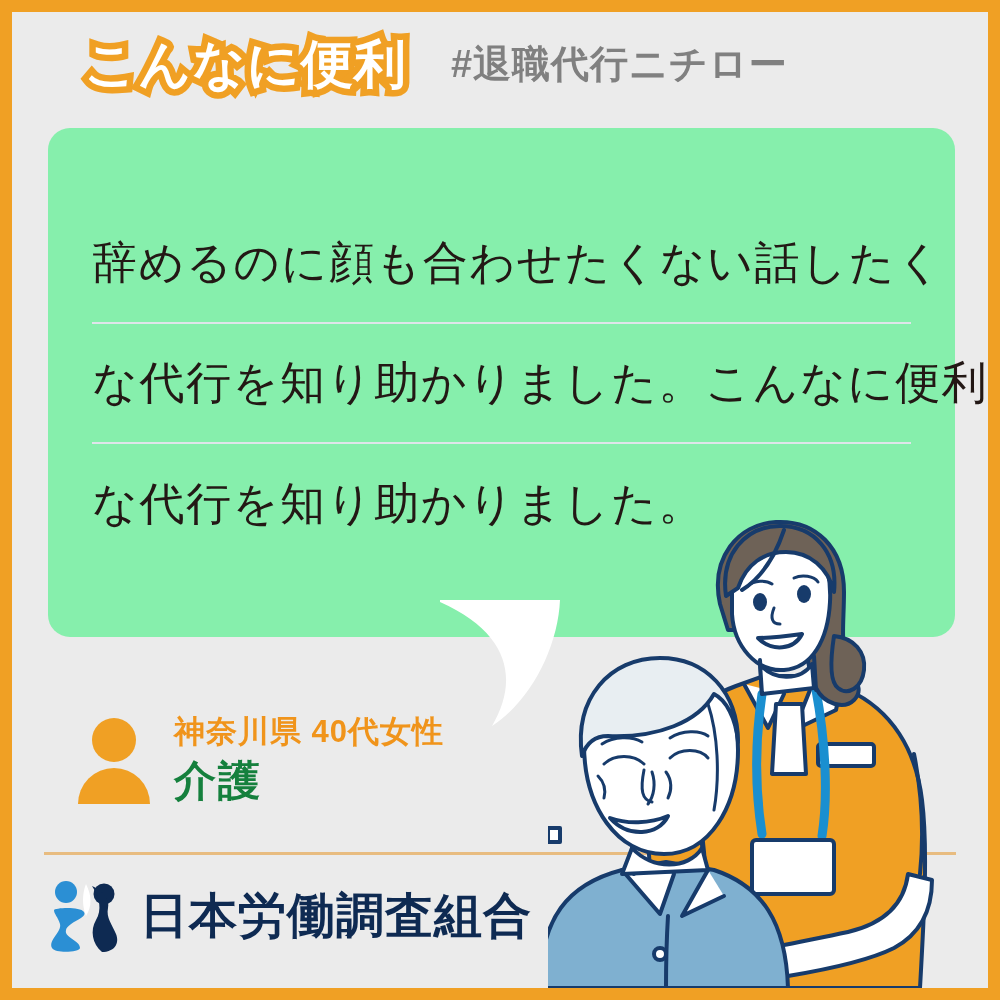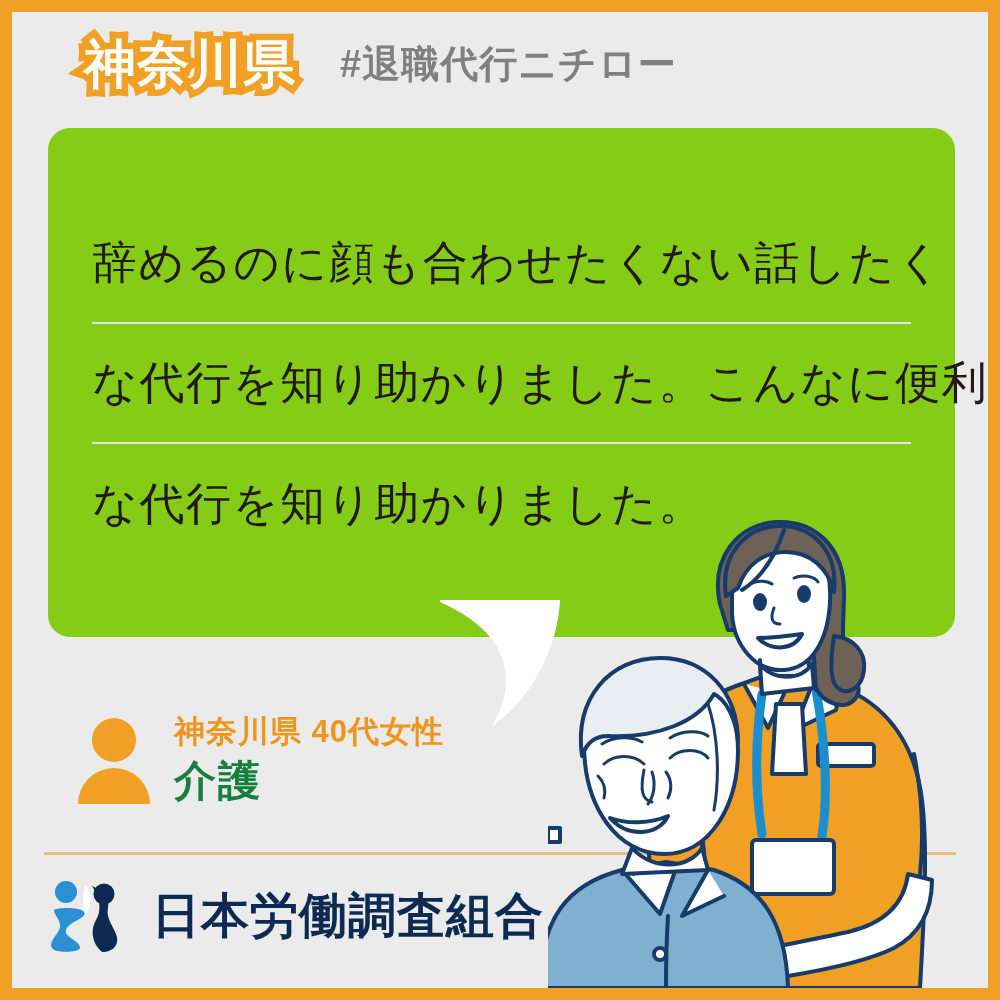"神奈川県" div.title-badge { text: 神奈川県 -> こんなに便利 }
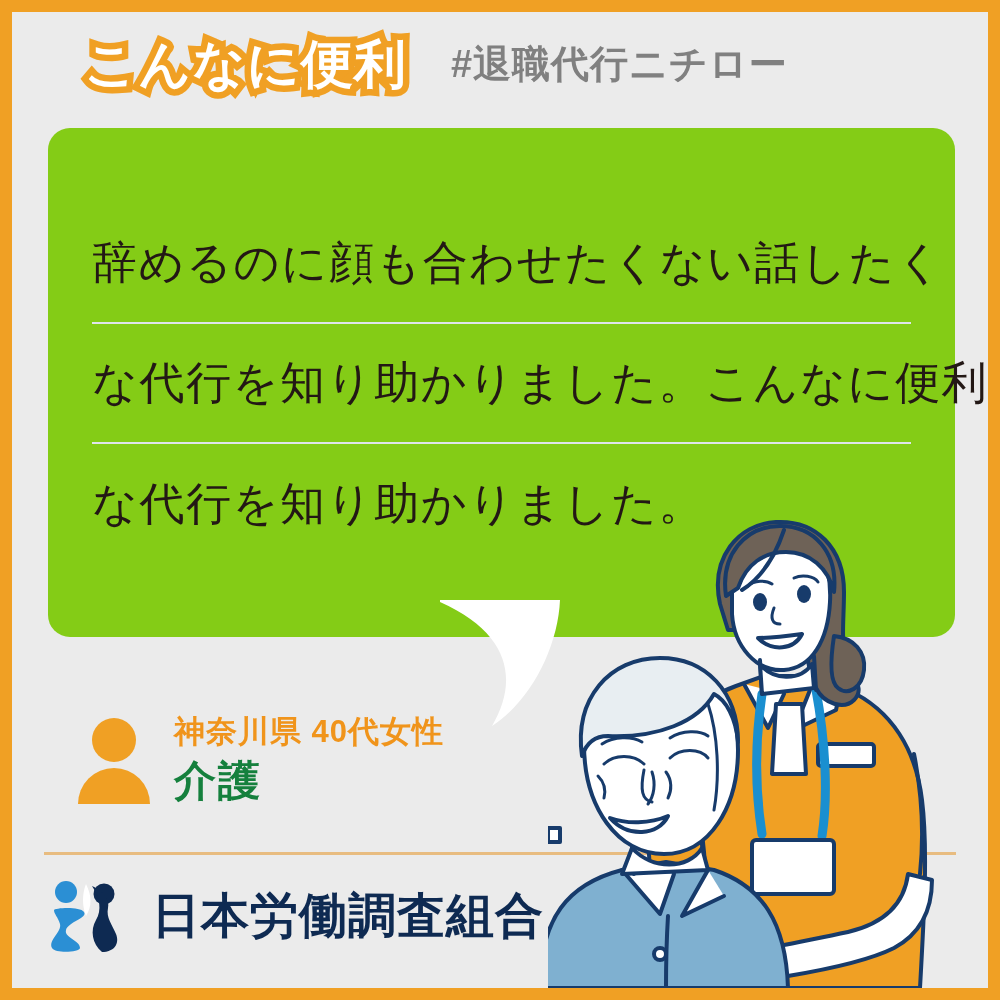"辞めるのに顔も合わせたくない話したく" .bubble { background: #84cc16 -> #86efac }
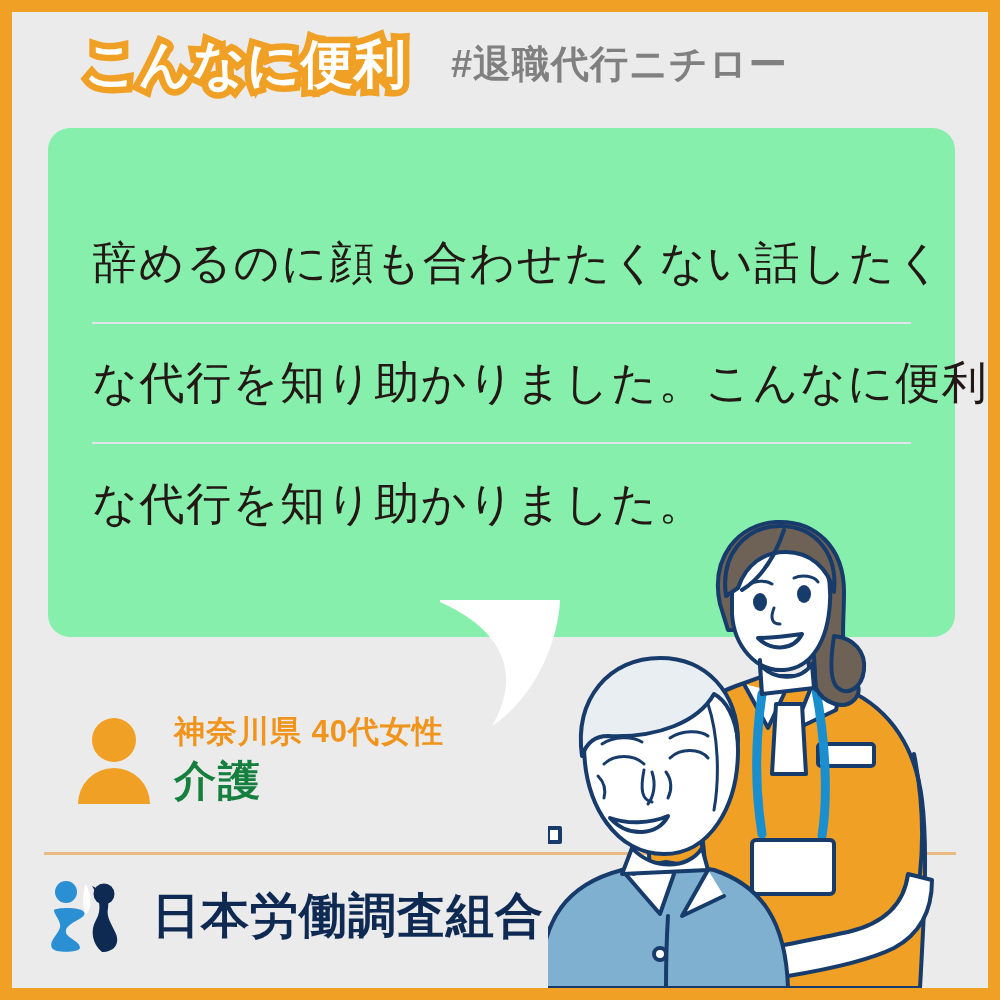"日本労働調査組合" .logo-text { margin-left: 24px -> 12px }
